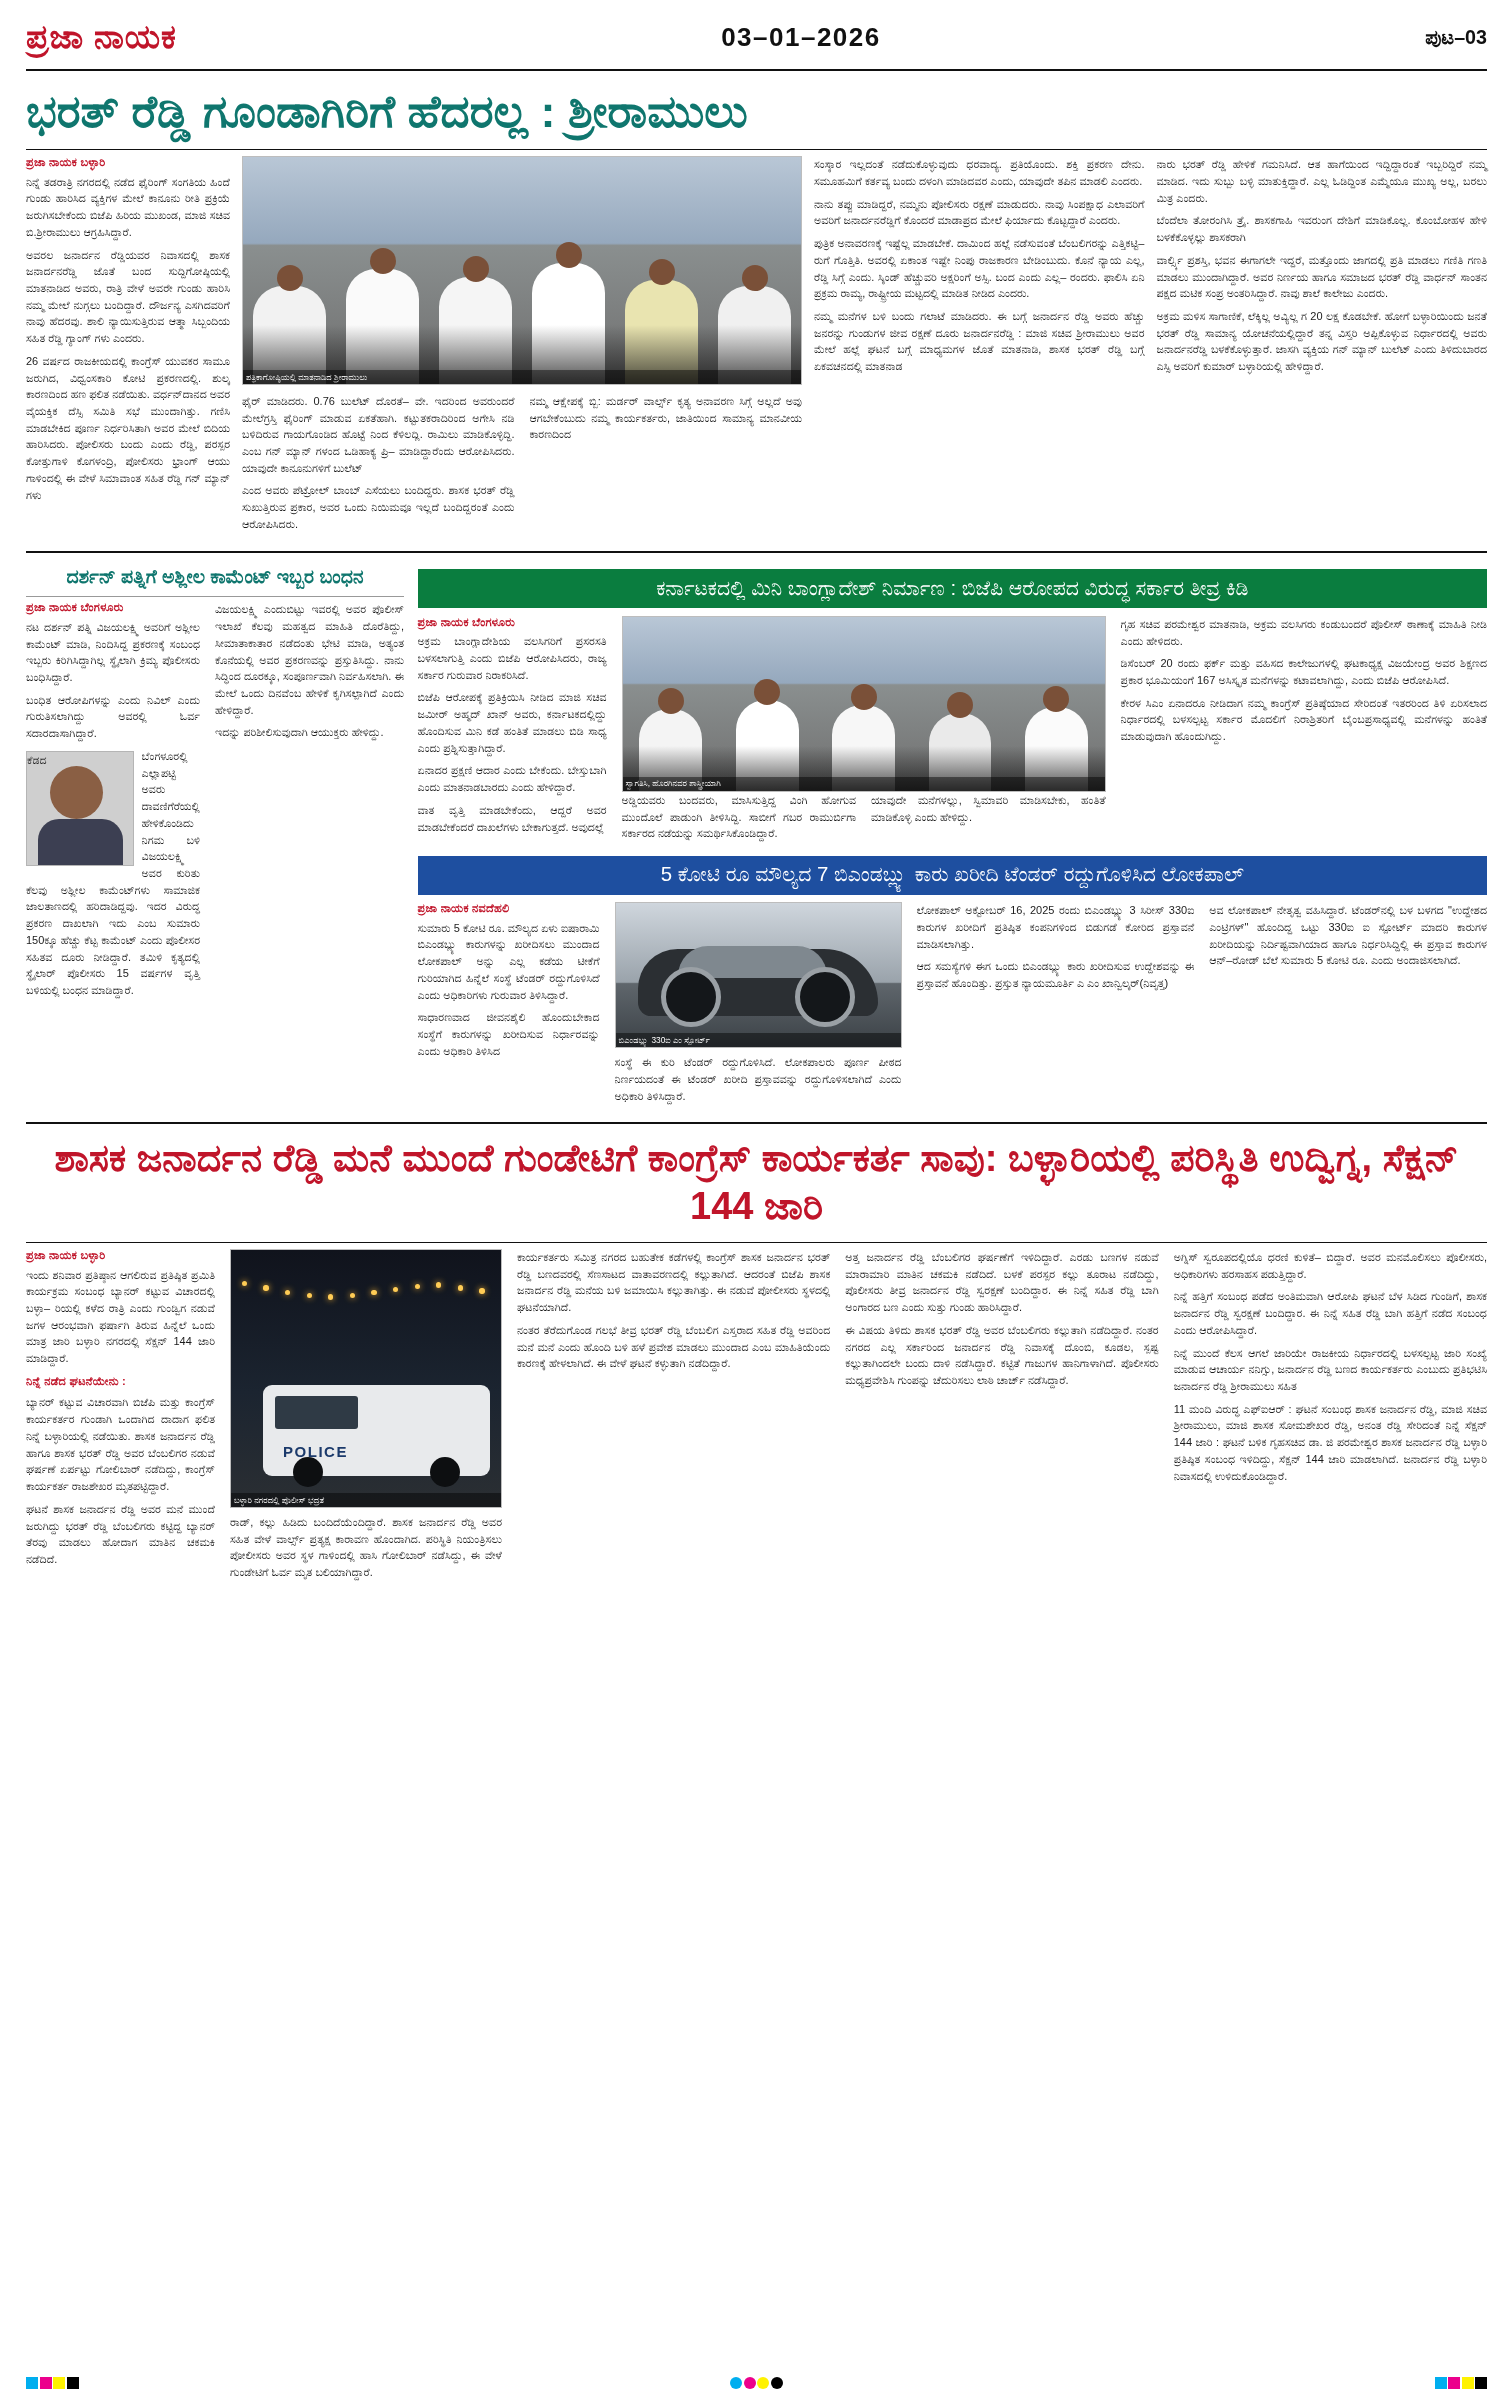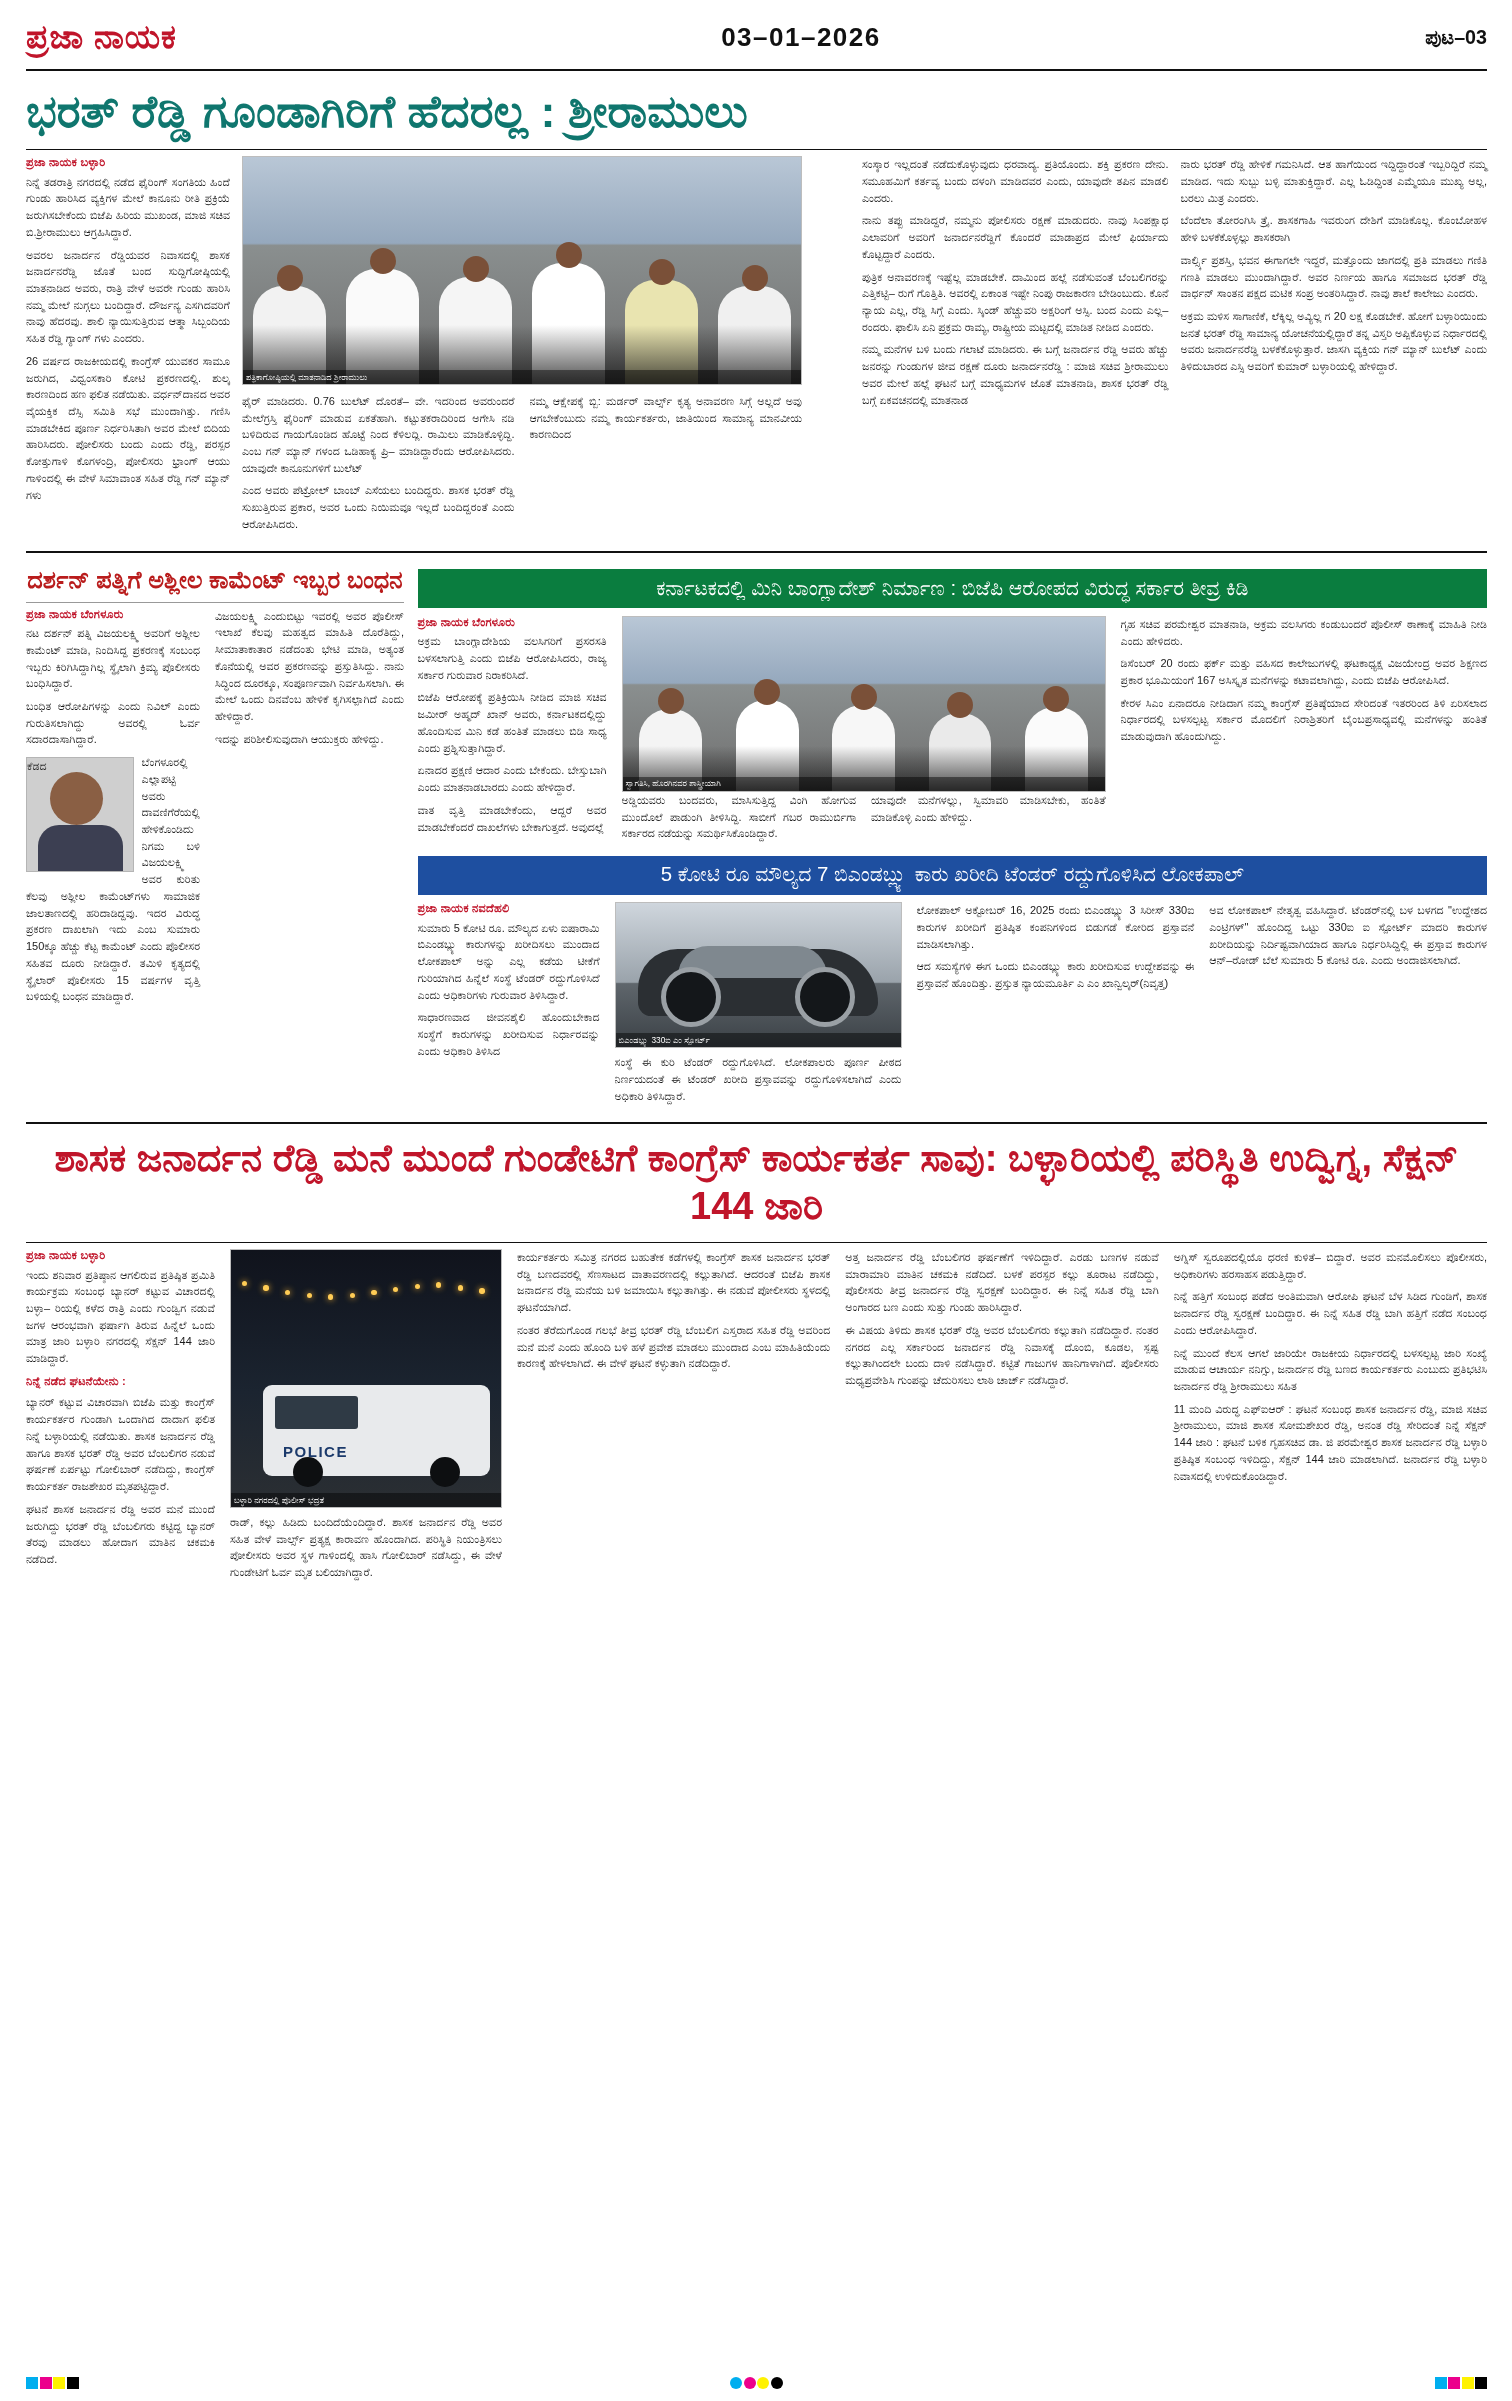"ಸಂಸ್ಕಾರ ಇಲ್ಲದಂತೆ ನಡೆದುಕೊಳ್ಳುವುದು" .top-right { margin-left: 48px -> none }
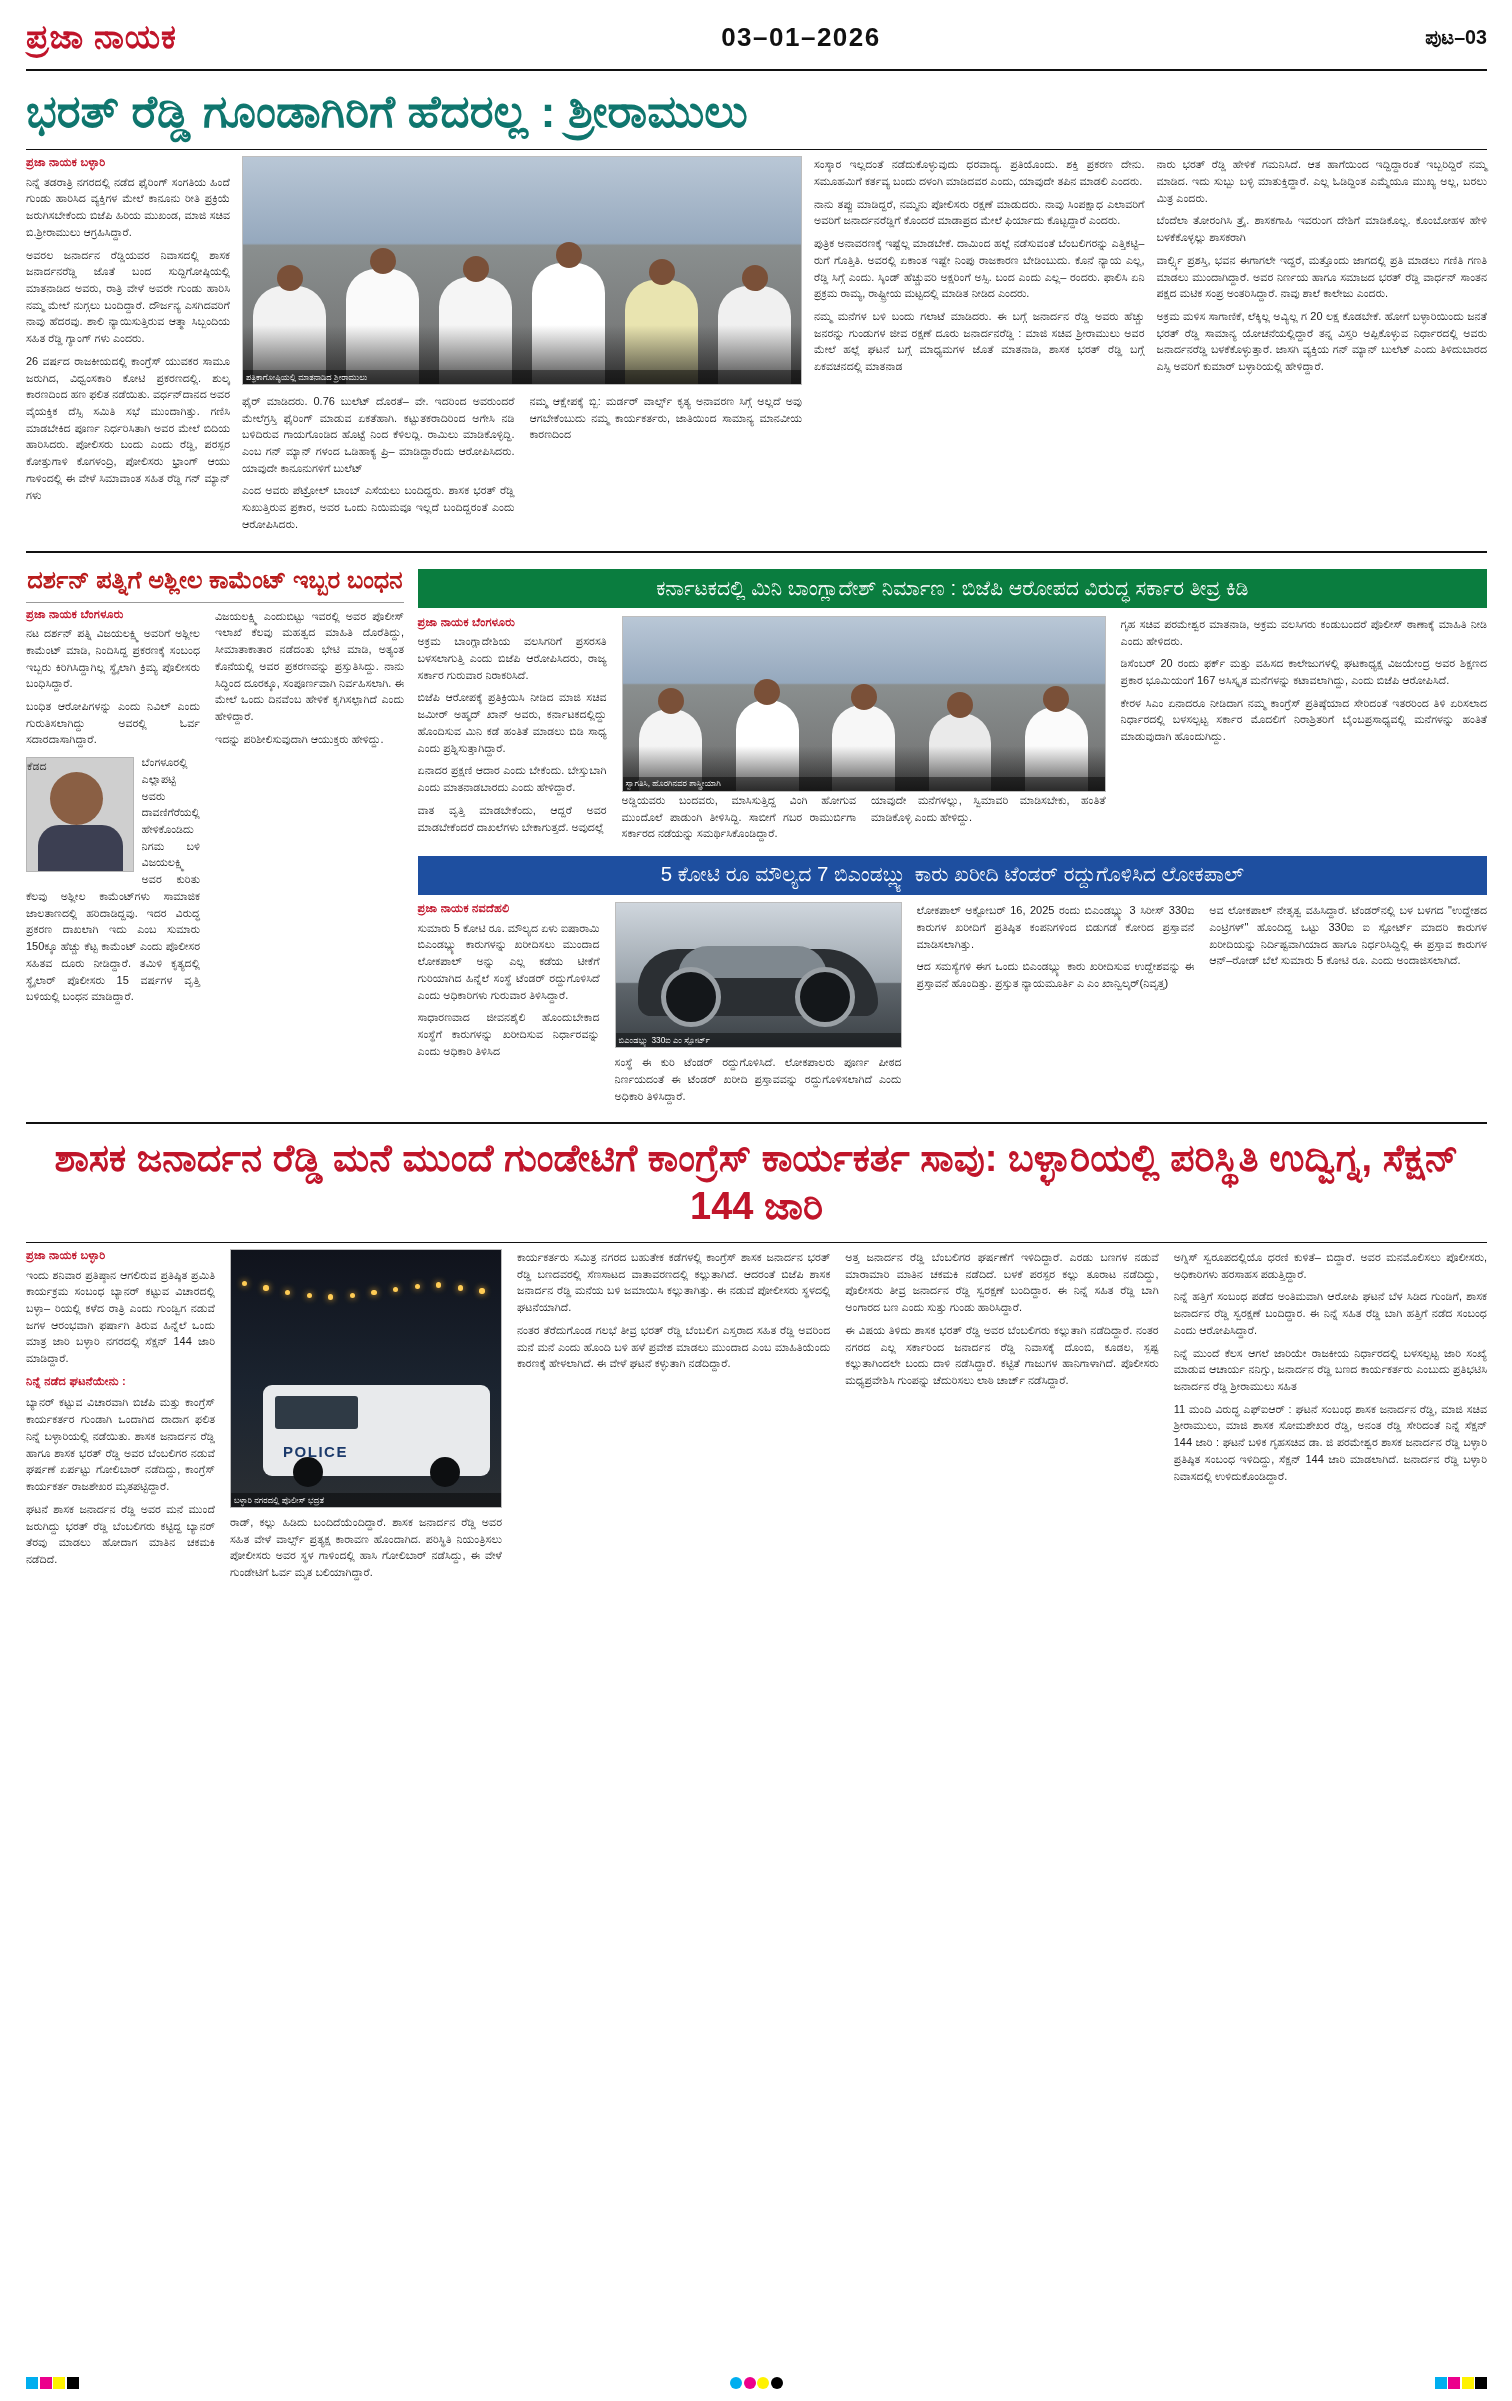"ದರ್ಶನ್ ಪತ್ನಿಗೆ ಅಶ್ಲೀಲ ಕಾಮೆಂಟ್ ಇಬ್ಬರ" .sub-headline { color: #b91c1c -> #0f766e; font-size: 24px -> 19px }
